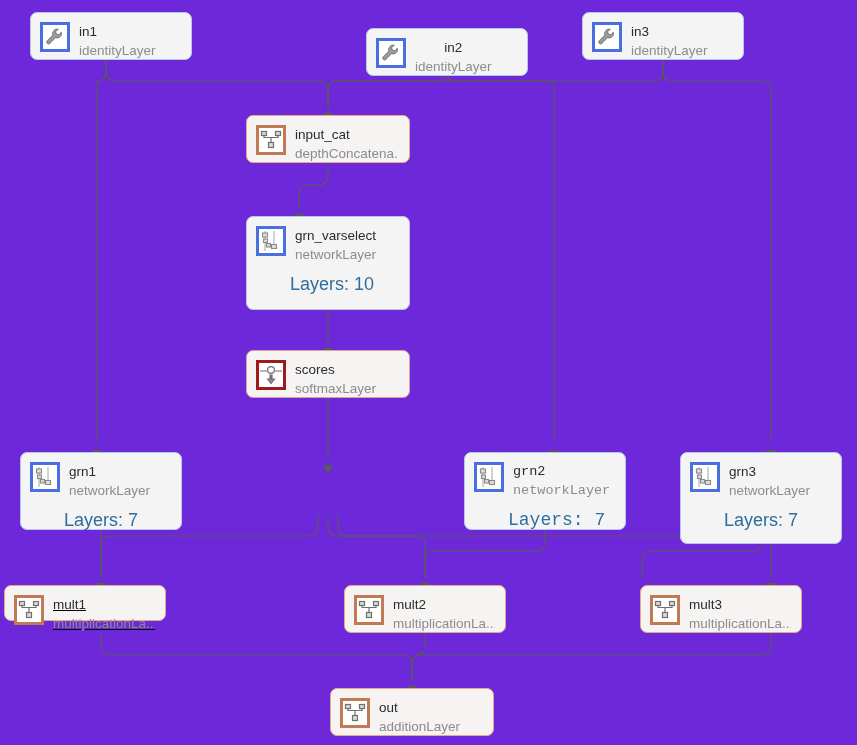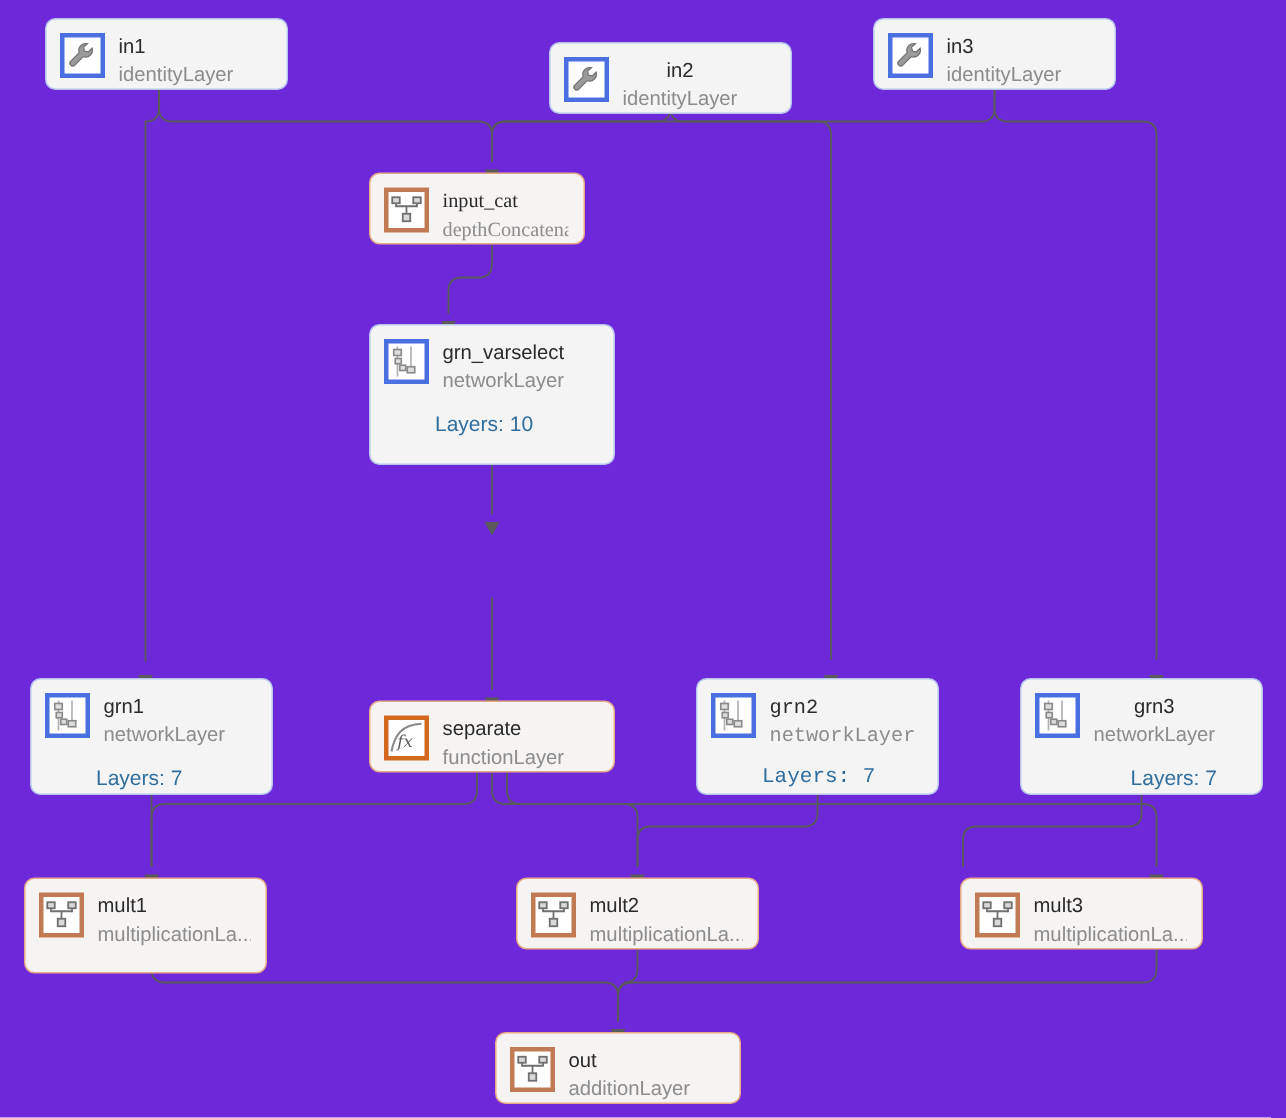"input_cat" div.node { font-family: Liberation Serif, serif -> none; width: 144px -> 164px }
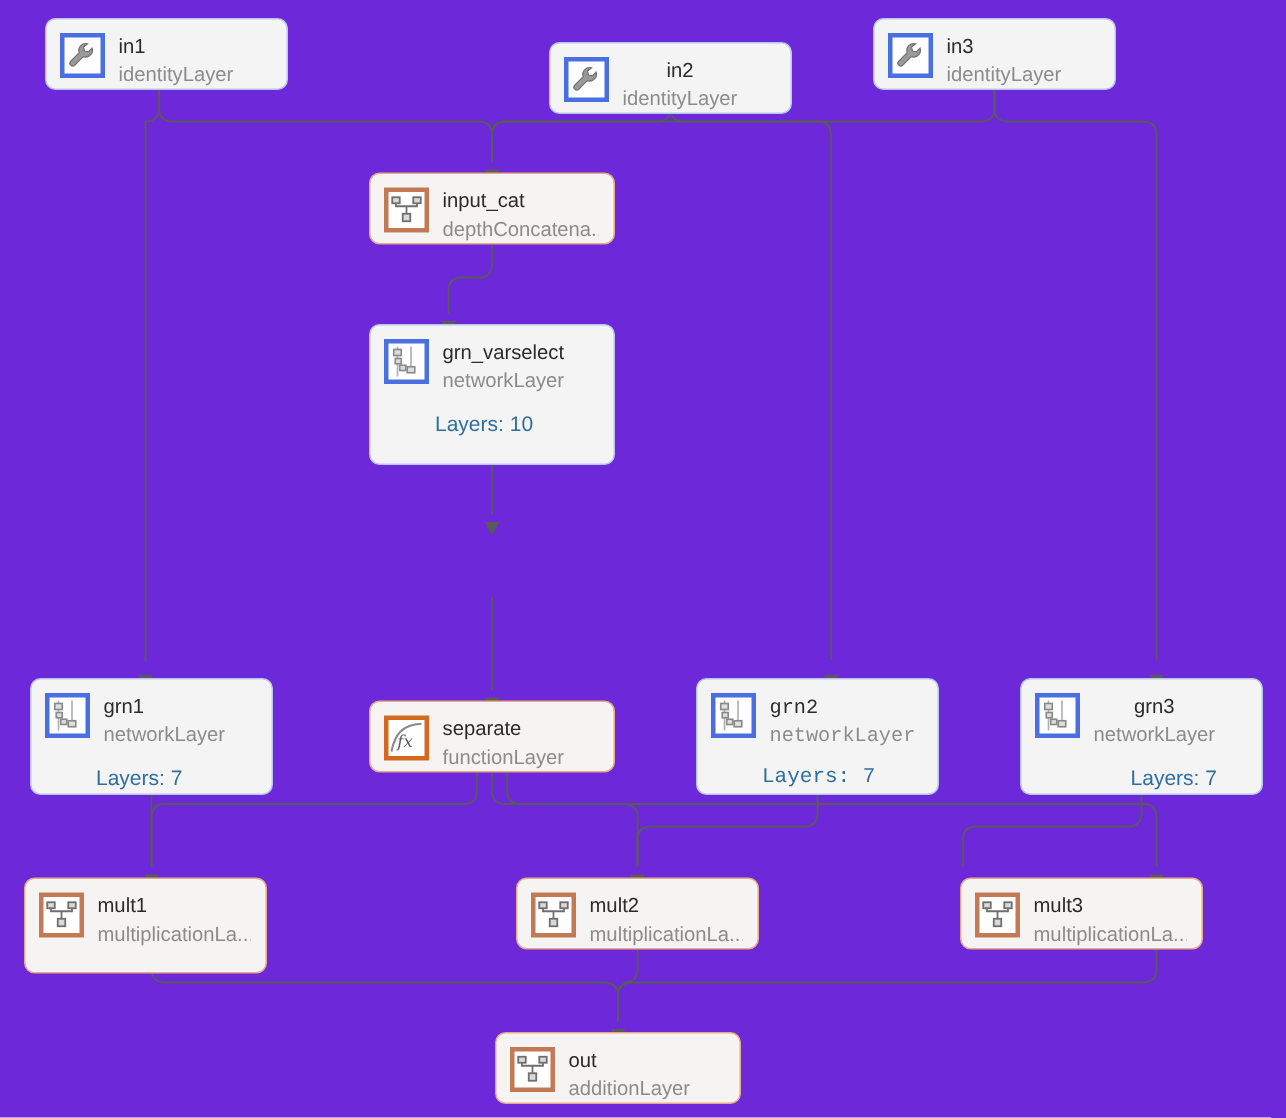"Layers: 10" .node-meta { font-size: 14px -> 18px }
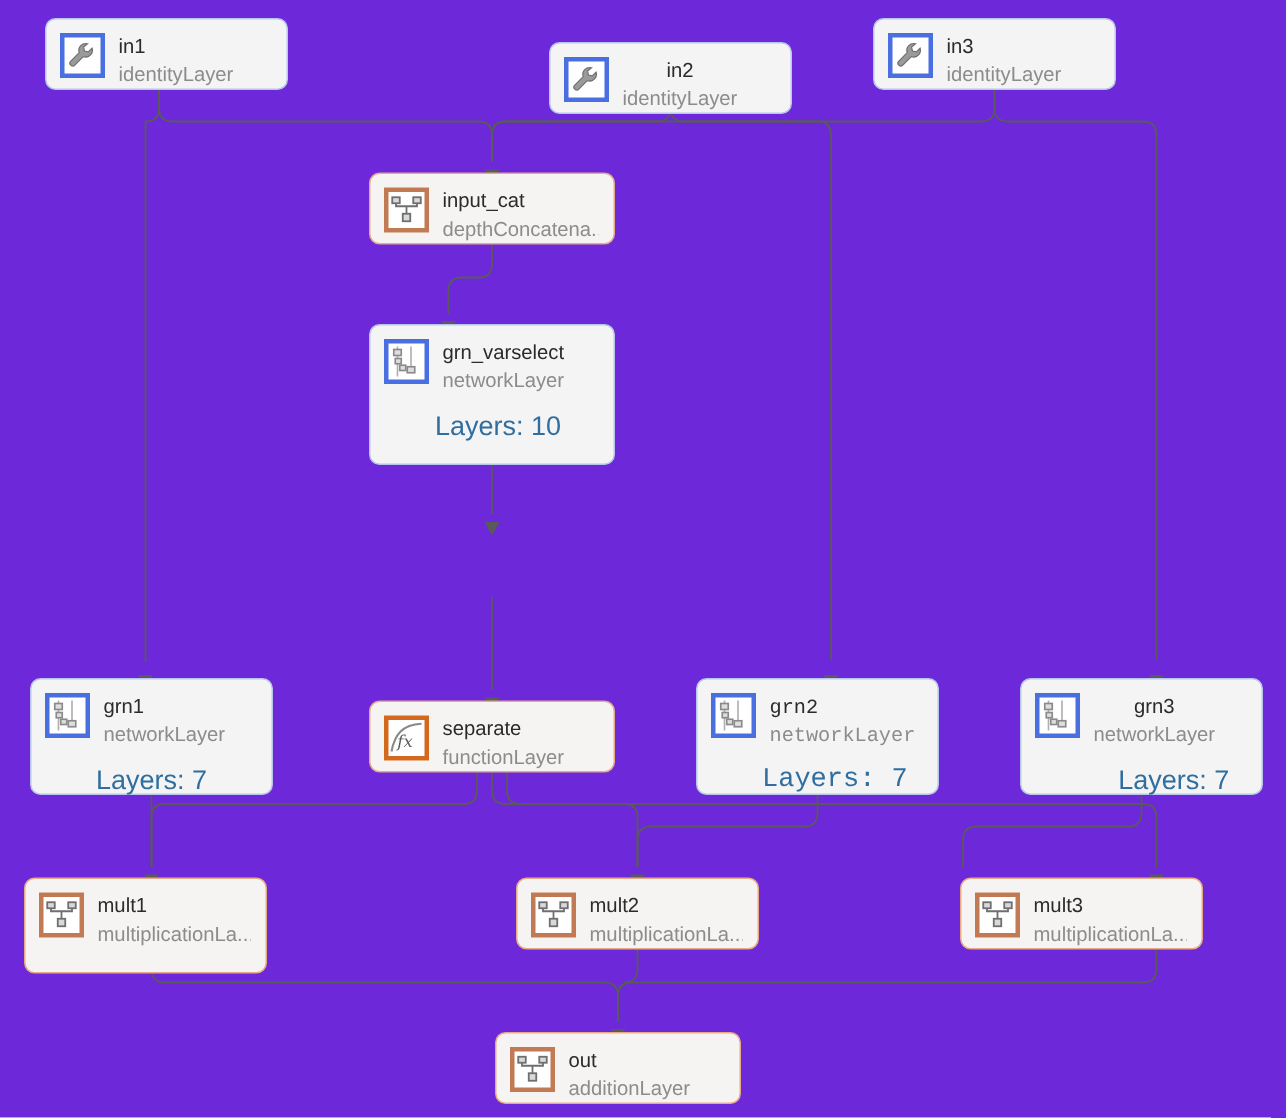"scores" div.node { html: none -> <div> <div> <span> <svg> <g> <path></path> <circle></circle> <path></path> <path></path> </g> </svg> </span> <span><span>scores</span><br><span>softmaxLayer</span></span> </div> </div> }
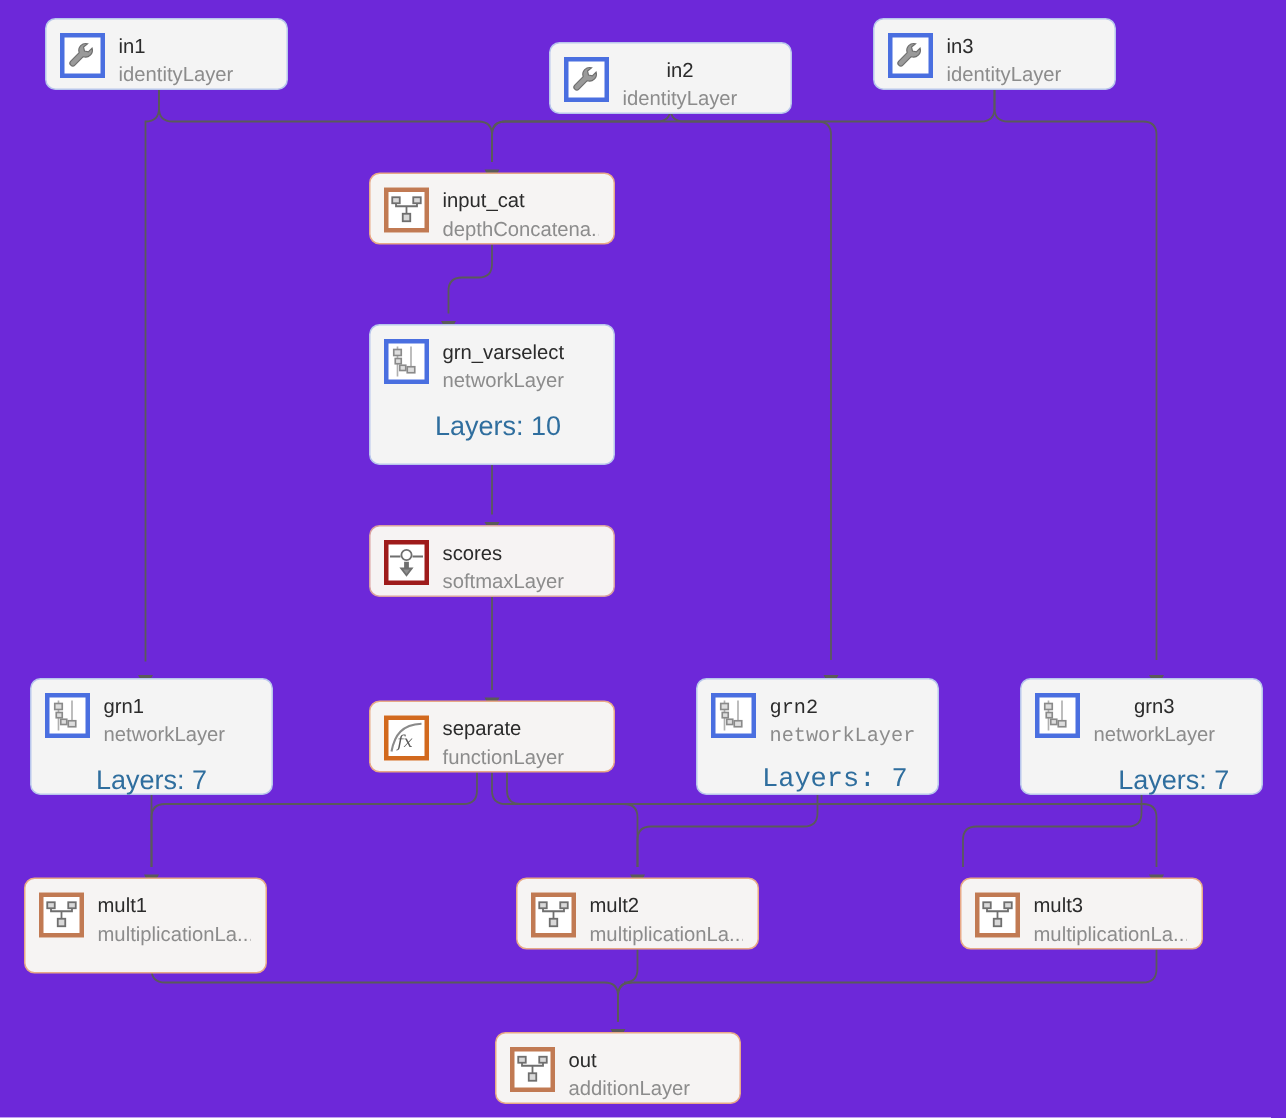"grn3" div.node { height: 78px -> 92px; text-align: center -> none }
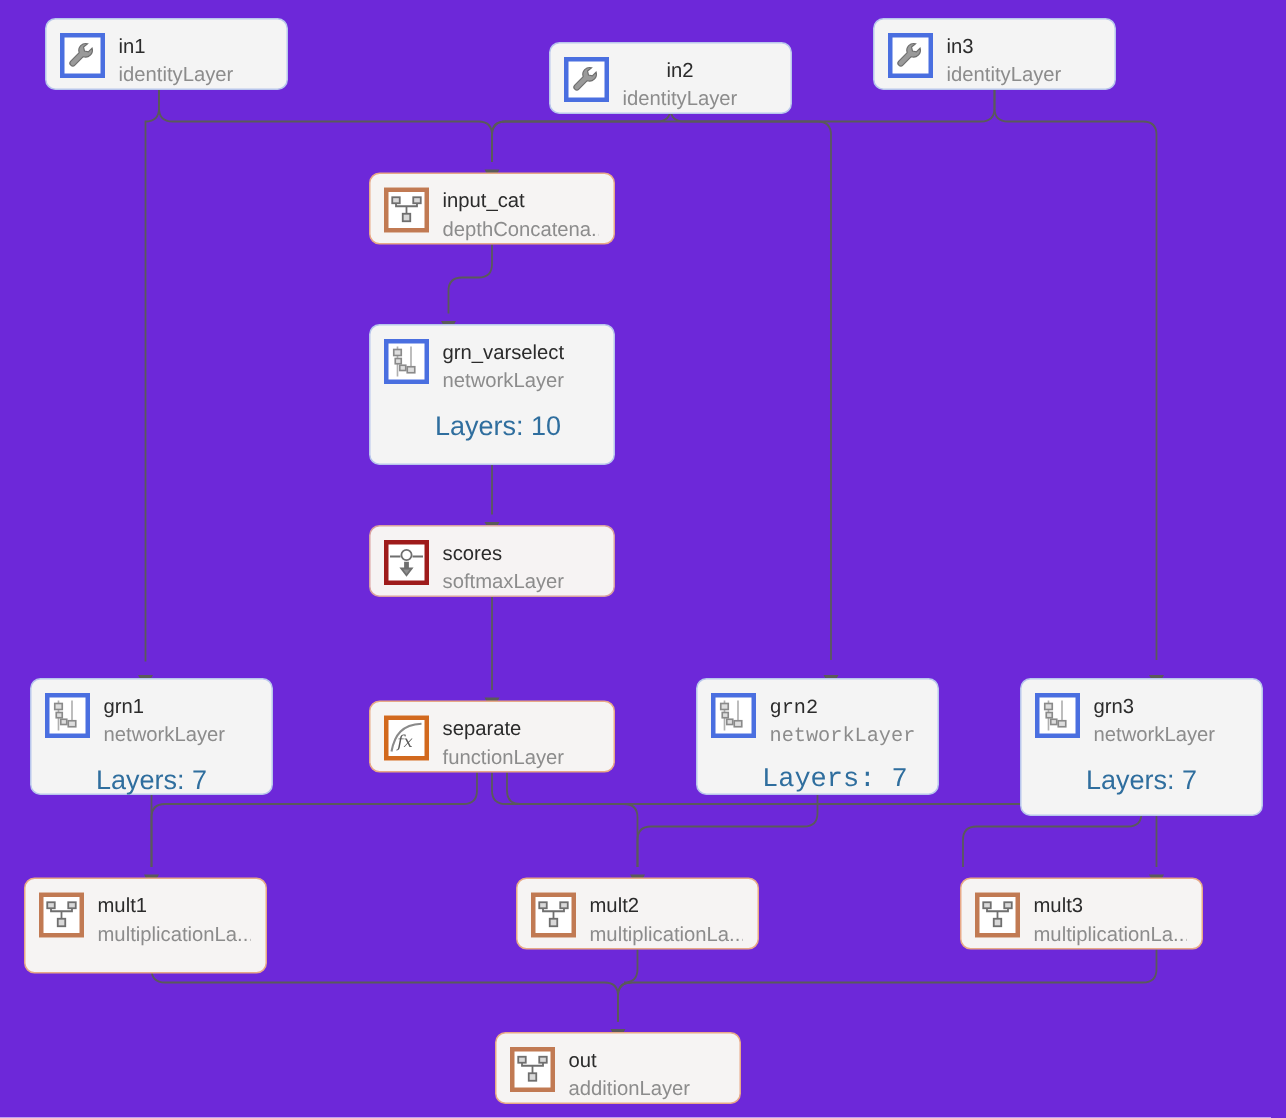"fx" div.node { html: <div> <div> <span> <svg> <path></path> <text>fx</text> </svg> </span> <span><span>separate</span><br><span>functionLayer</span></span> </div> </div> -> none }
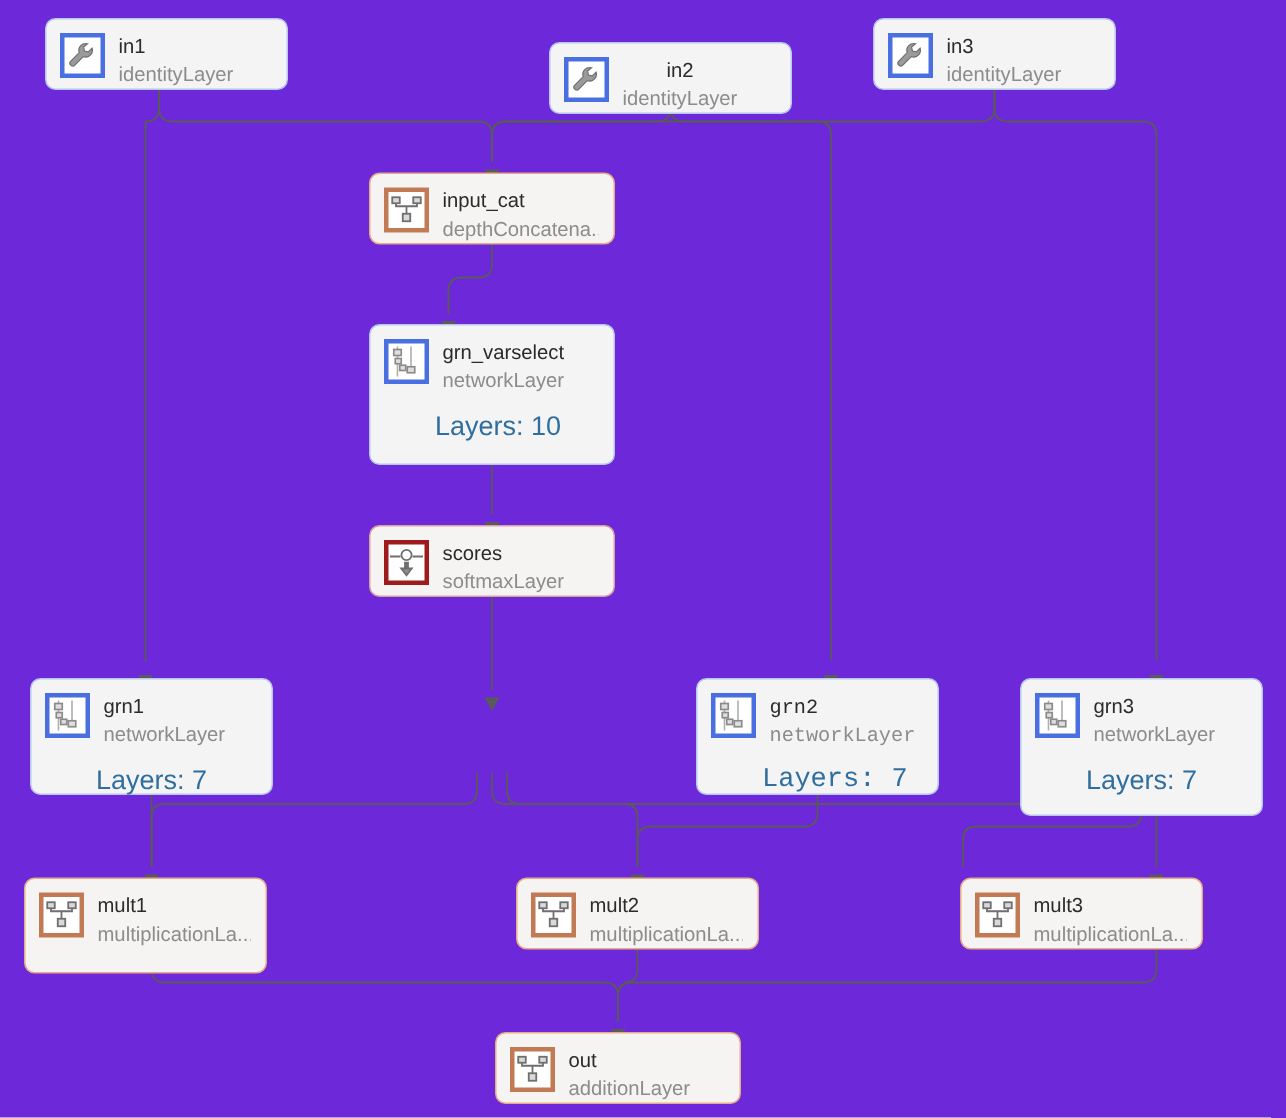"mult1" div.node { height: 64px -> 36px; left: 16px -> 4px; text-decoration: none -> underline }
